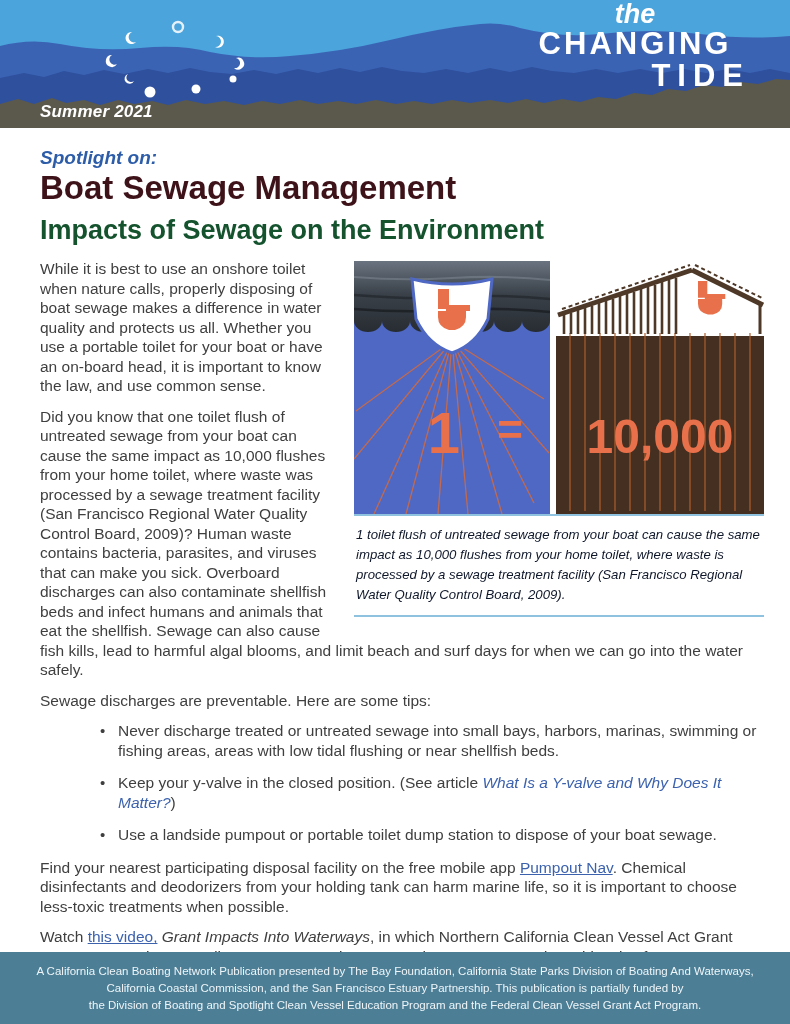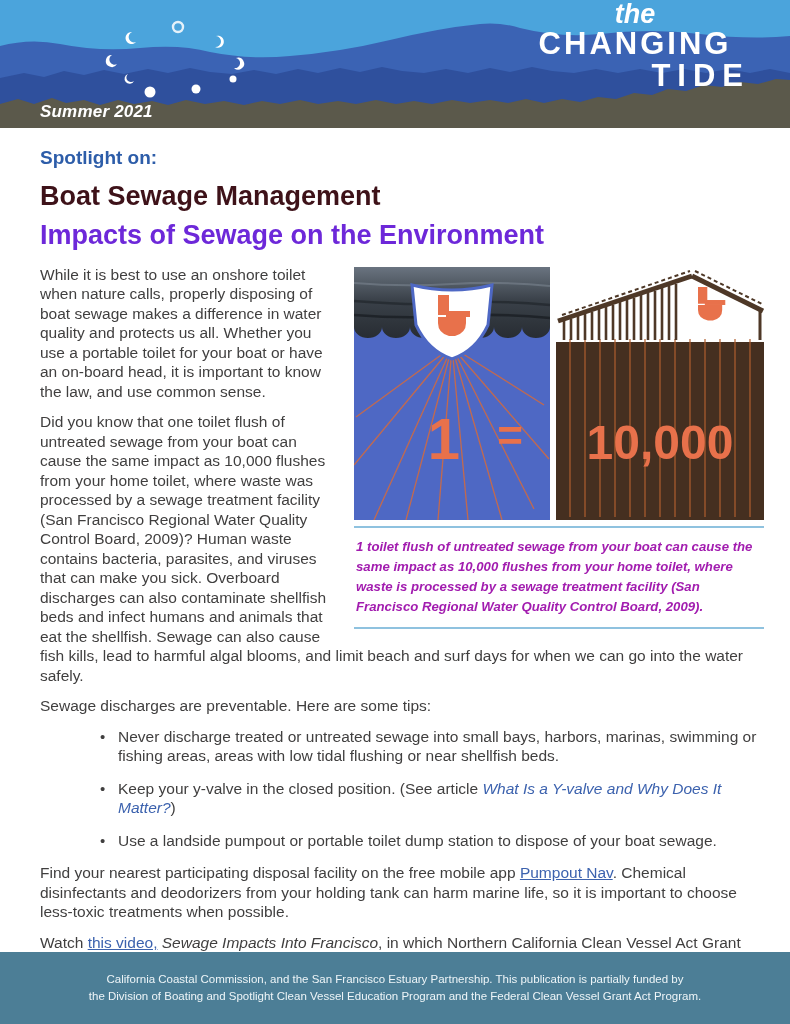"Spotlight on:" .kicker { font-style: none -> italic; margin: 2px 0 14px 0 -> 2px 0 2px 0 }
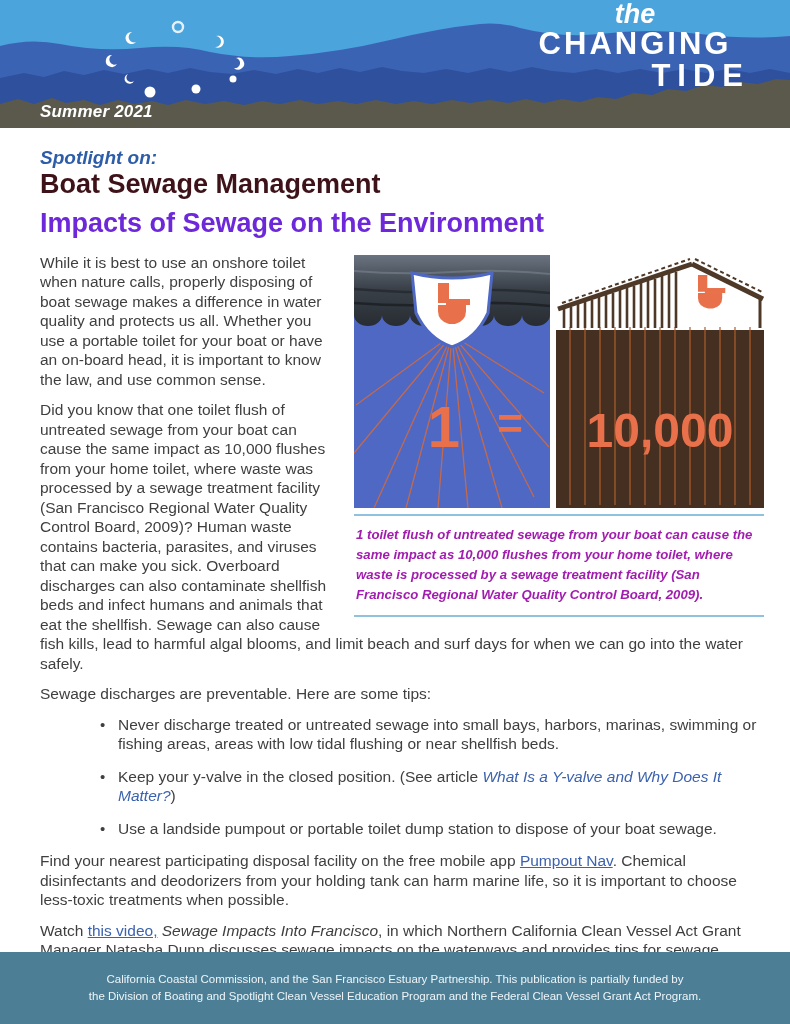"Boat Sewage Management" .doc-title { font-size: 27px -> 33px }
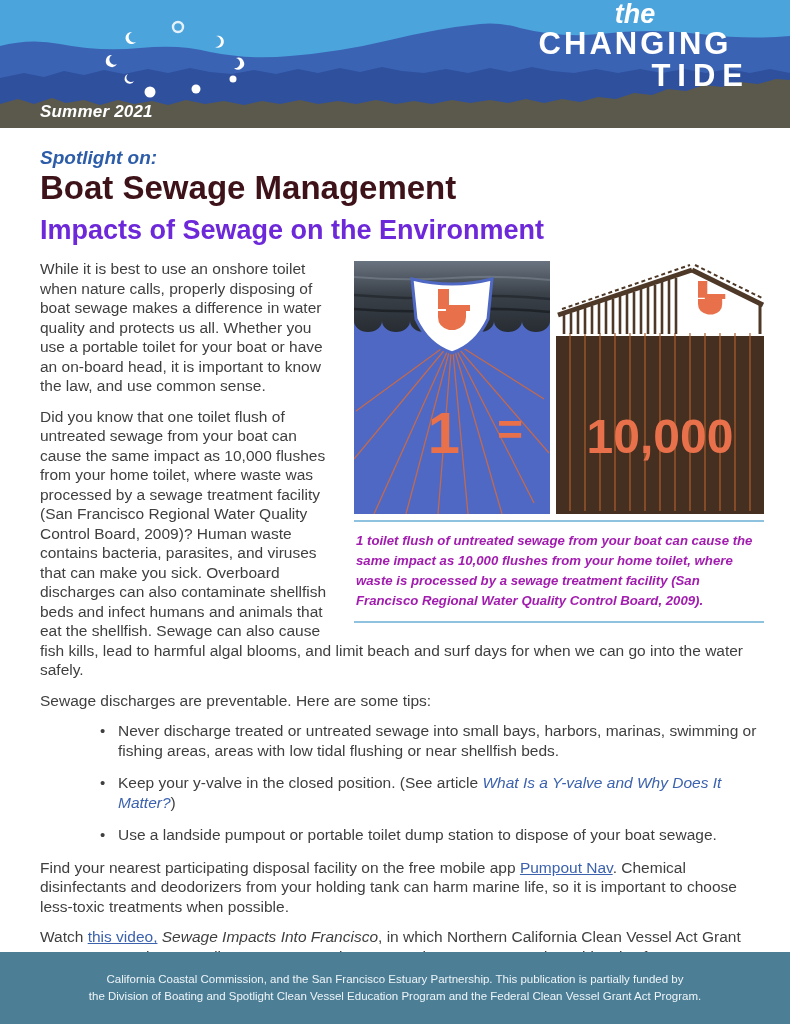"Impacts of Sewage on the" .section-heading { color: #6d28d9 -> #14532d }
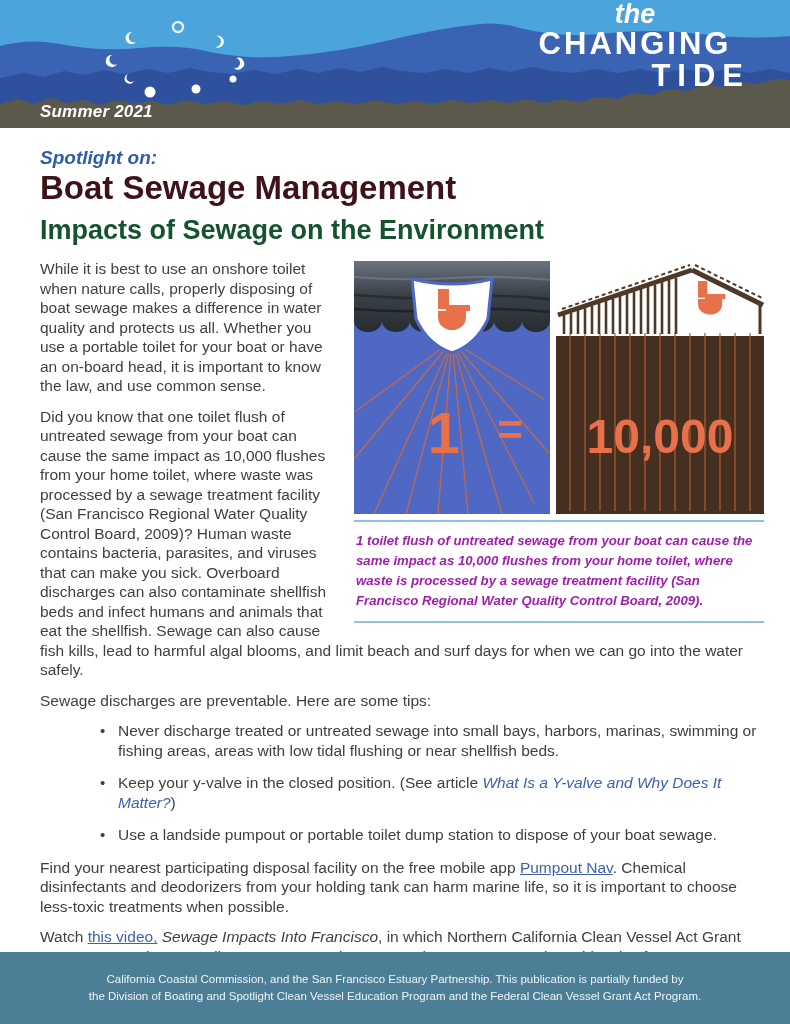"1 toilet flush of untreated" .figcaption { color: #a21caf -> #0f172a; font-weight: bold -> normal; margin-top: 6px -> 0 }
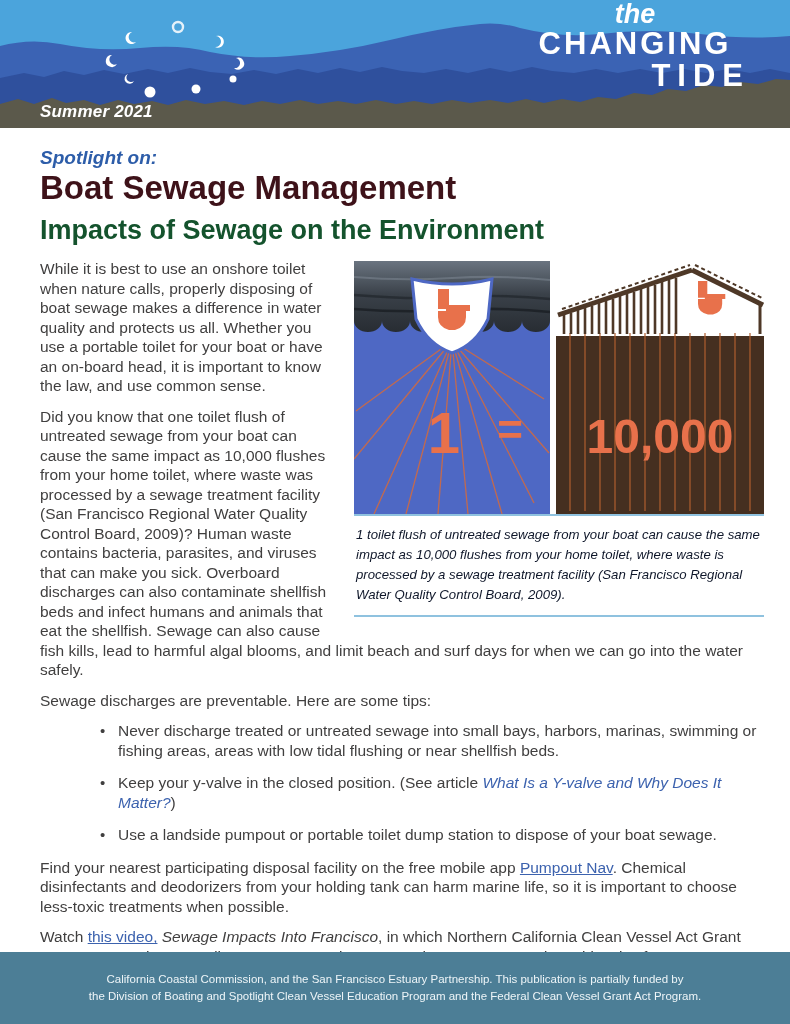"Sewage Impacts Into Francisco" span.it { text: Sewage Impacts Into Francisco -> Grant Impacts Into Waterways }
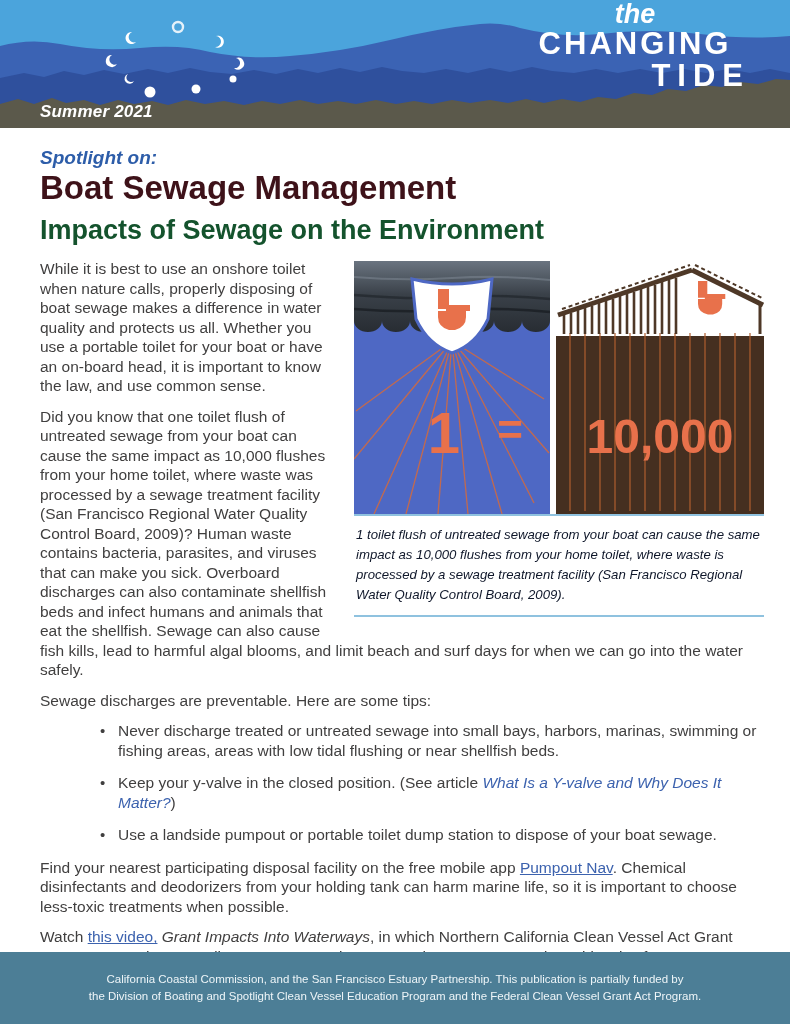"A California Clean Boating Network" div { html: none -> <div>A California Clean Boating Network Publication presented by The Bay Foundation, California State Parks Division of Boating And Waterways,</div> }
